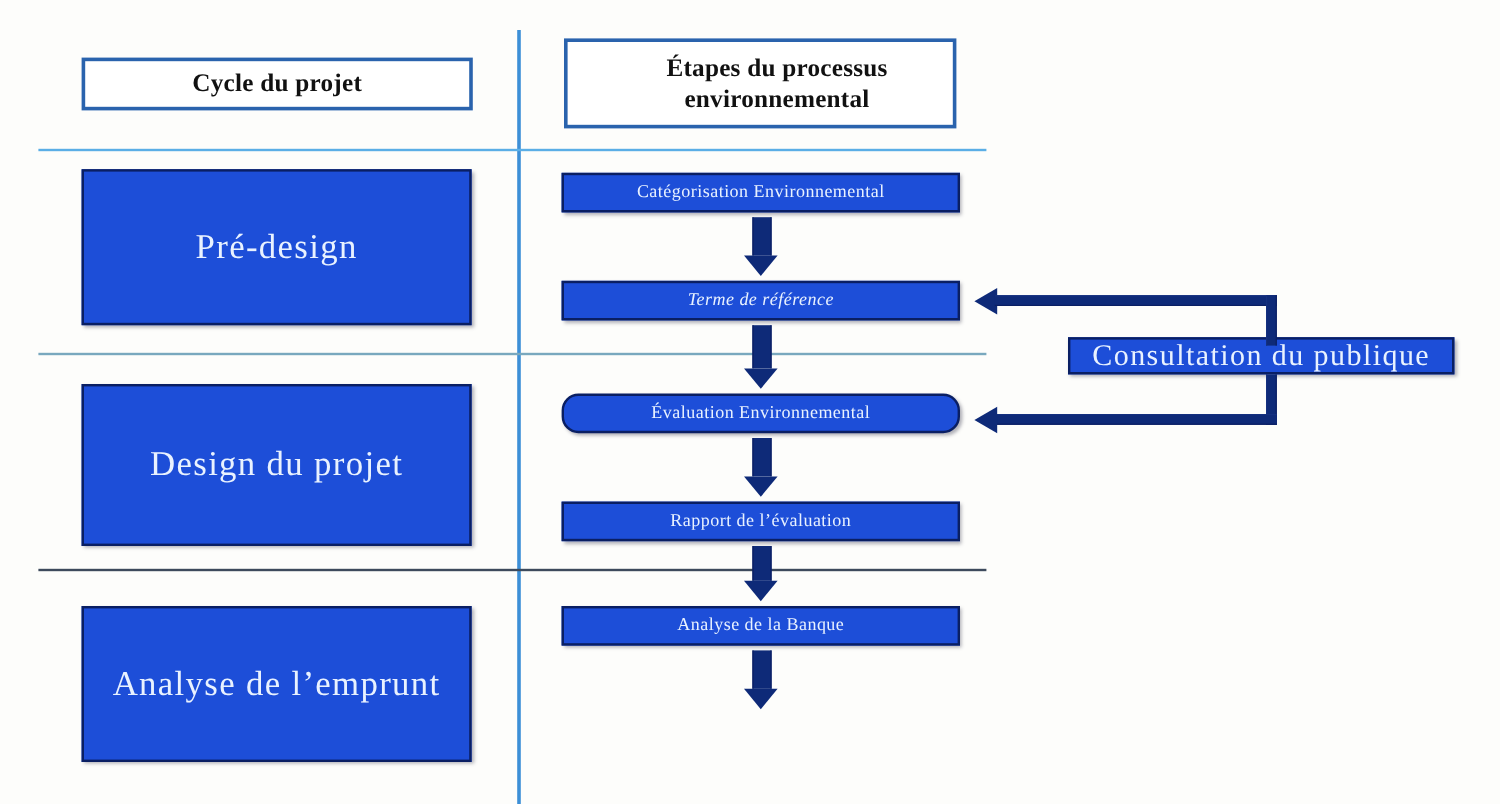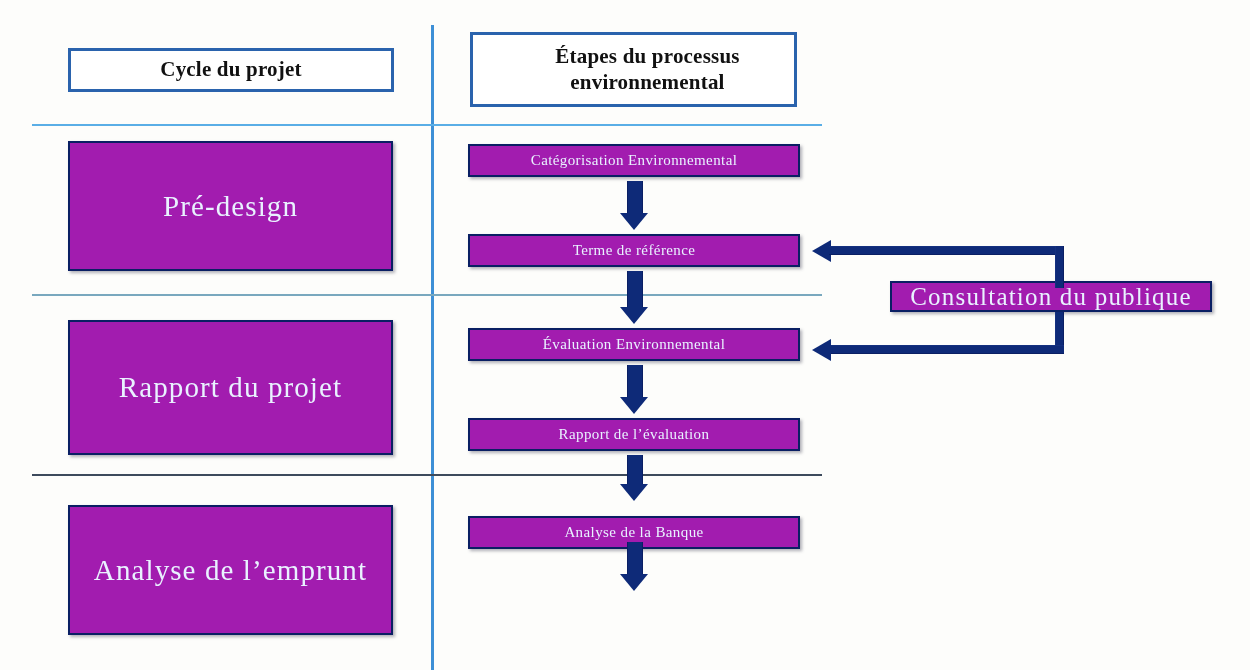"Catégorisation Environnemental" .blue-box { background: #a21caf -> #1d4ed8 }
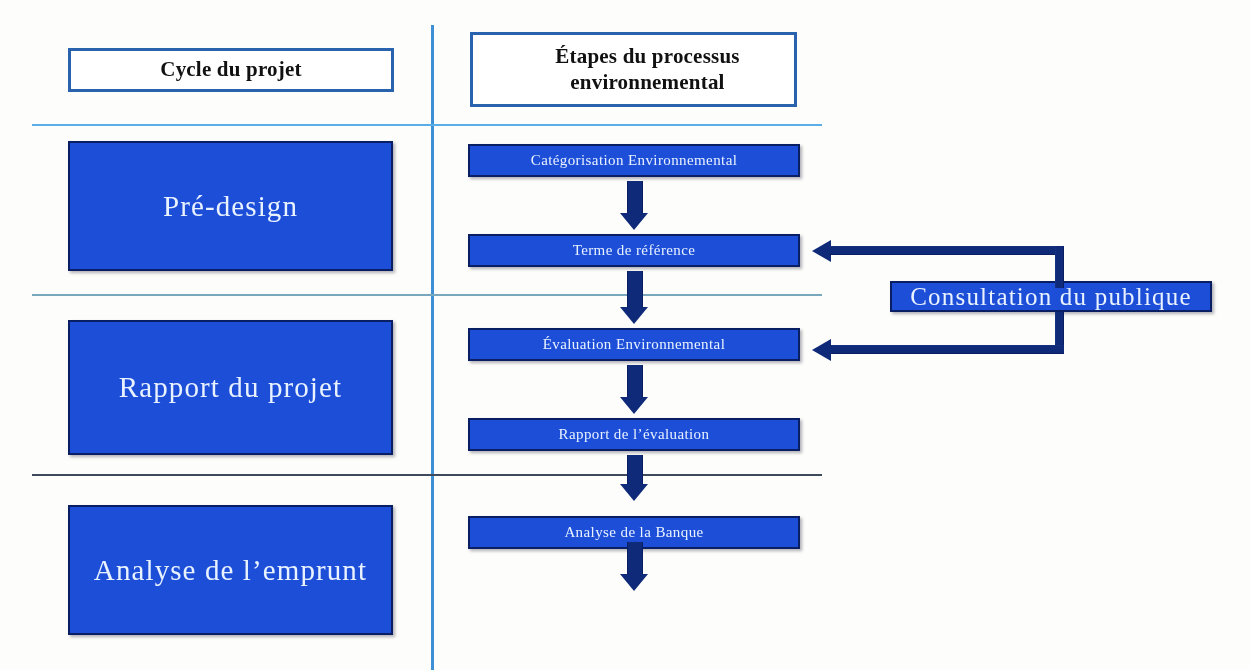"Terme de référence" div.blue-box { font-style: none -> italic }
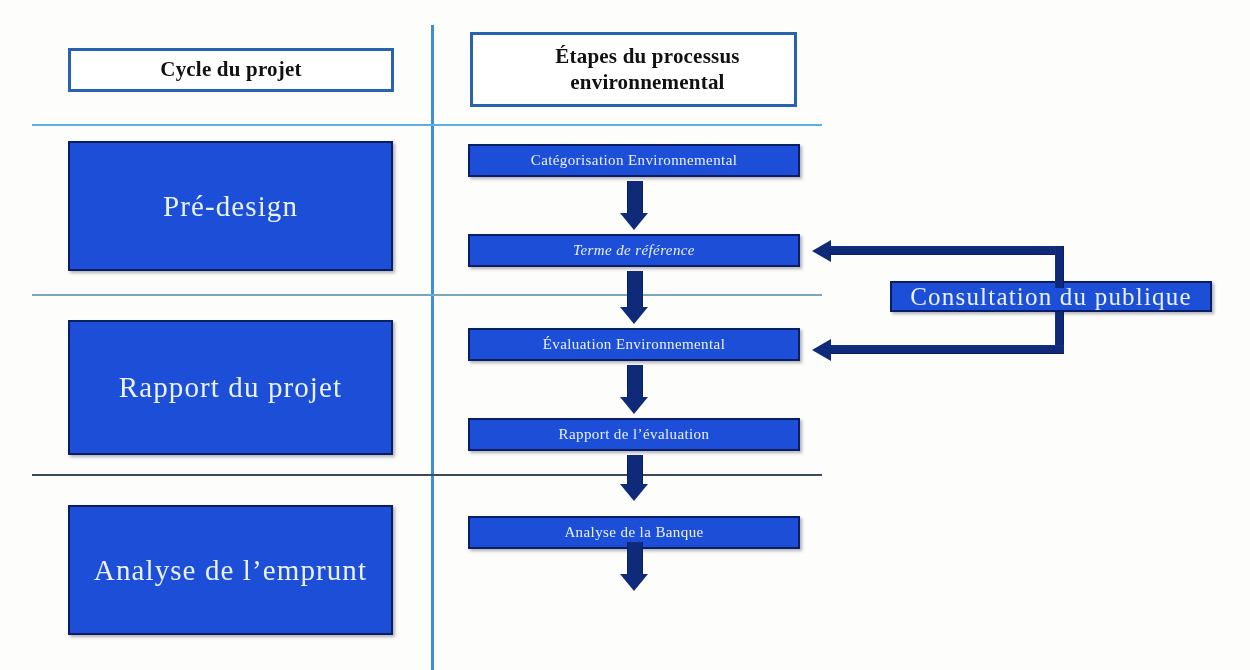"Évaluation Environnemental" div.blue-box { border-radius: none -> 14px }
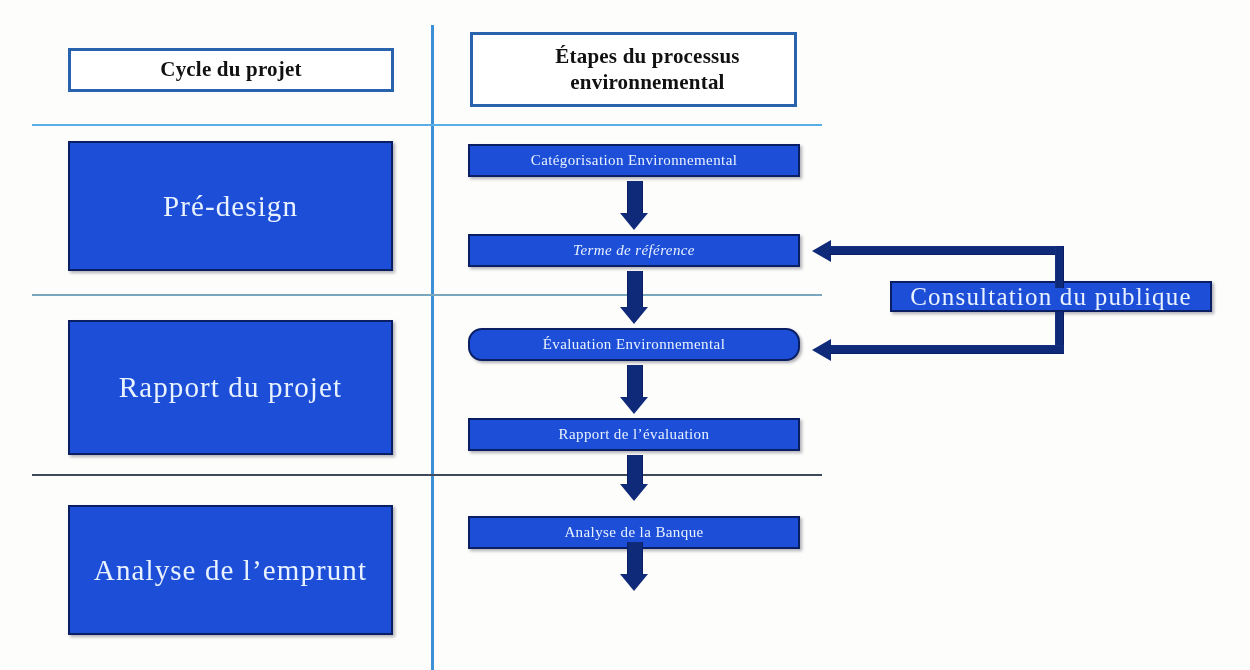"Rapport du projet" span { text: Rapport -> Design }
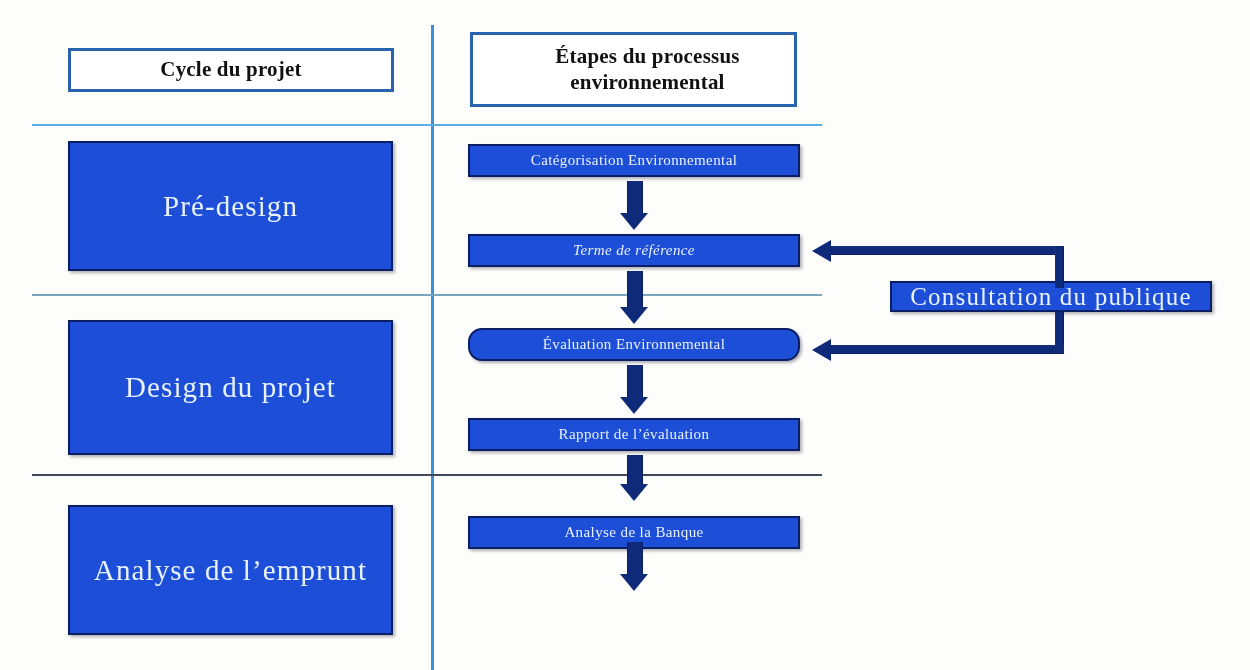"Analyse de la Banque" div.blue-box { margin-top: 11px -> none }
